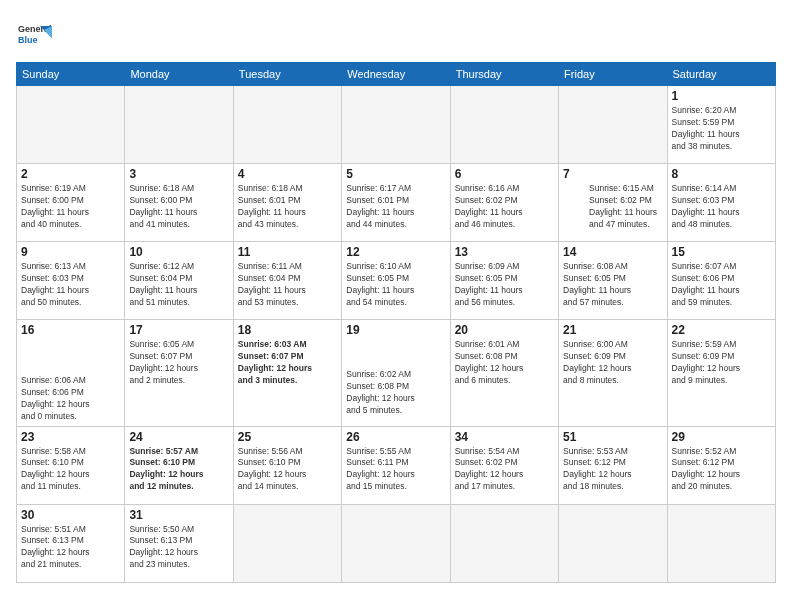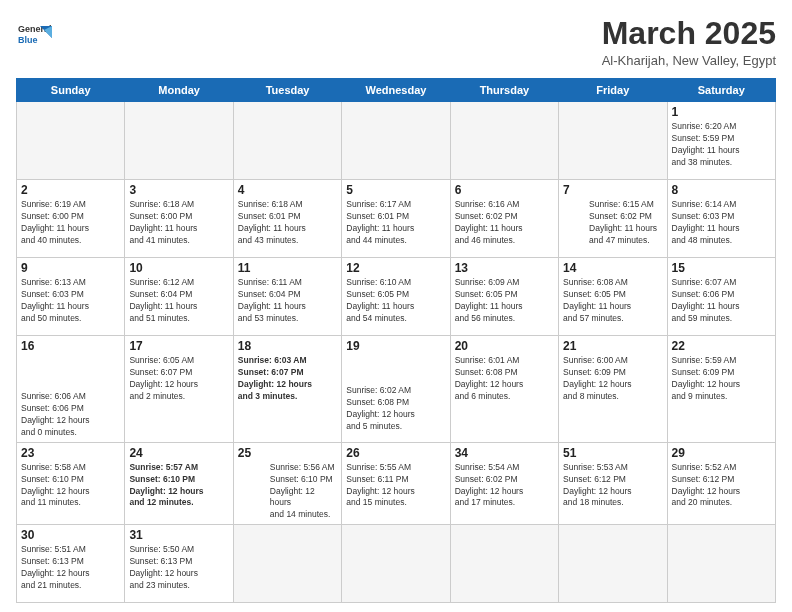"March 2025" div.title-block { html: <div> <div>March 2025</div> <div>Al-Kharijah, New Valley, Egypt</div> </div> -> none }
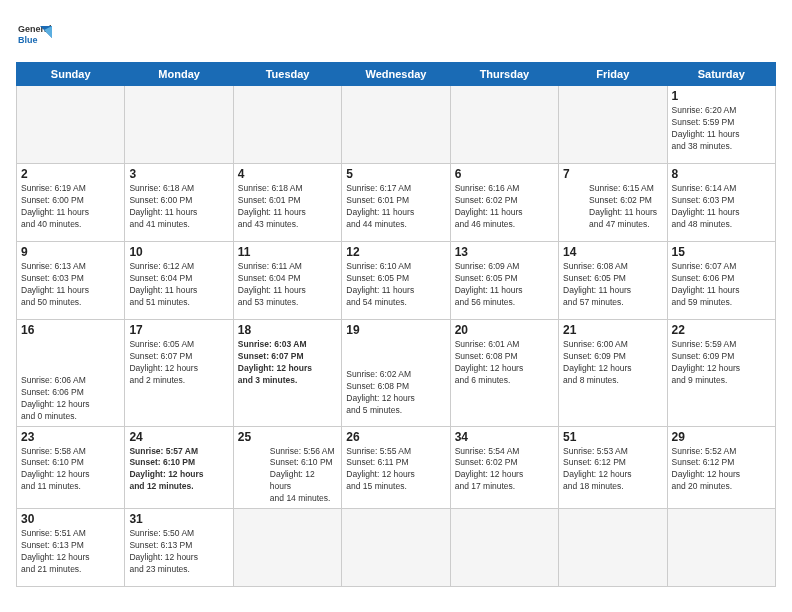"Sunday" .calendar thead th { font-weight: bold -> normal; text-align: center -> left }
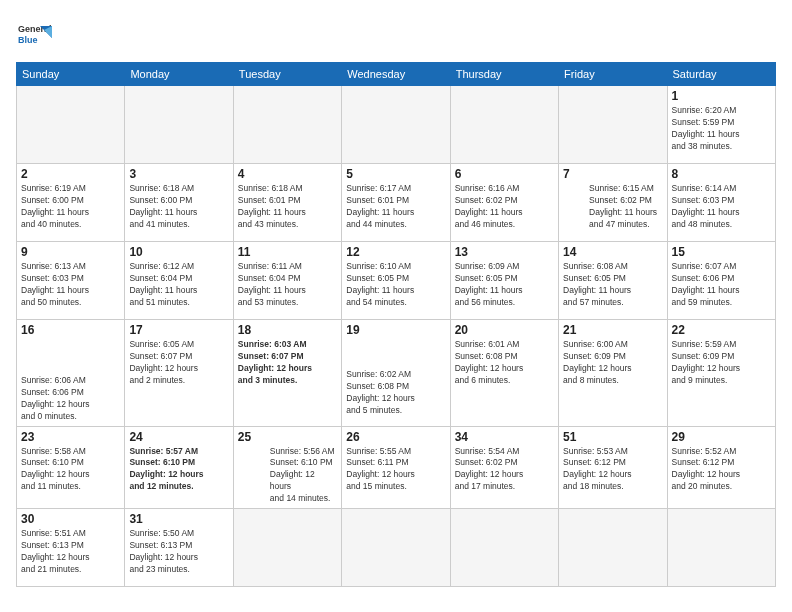"Sunrise: 5:56 AM" div.day-info { margin-left: 32px -> none }
